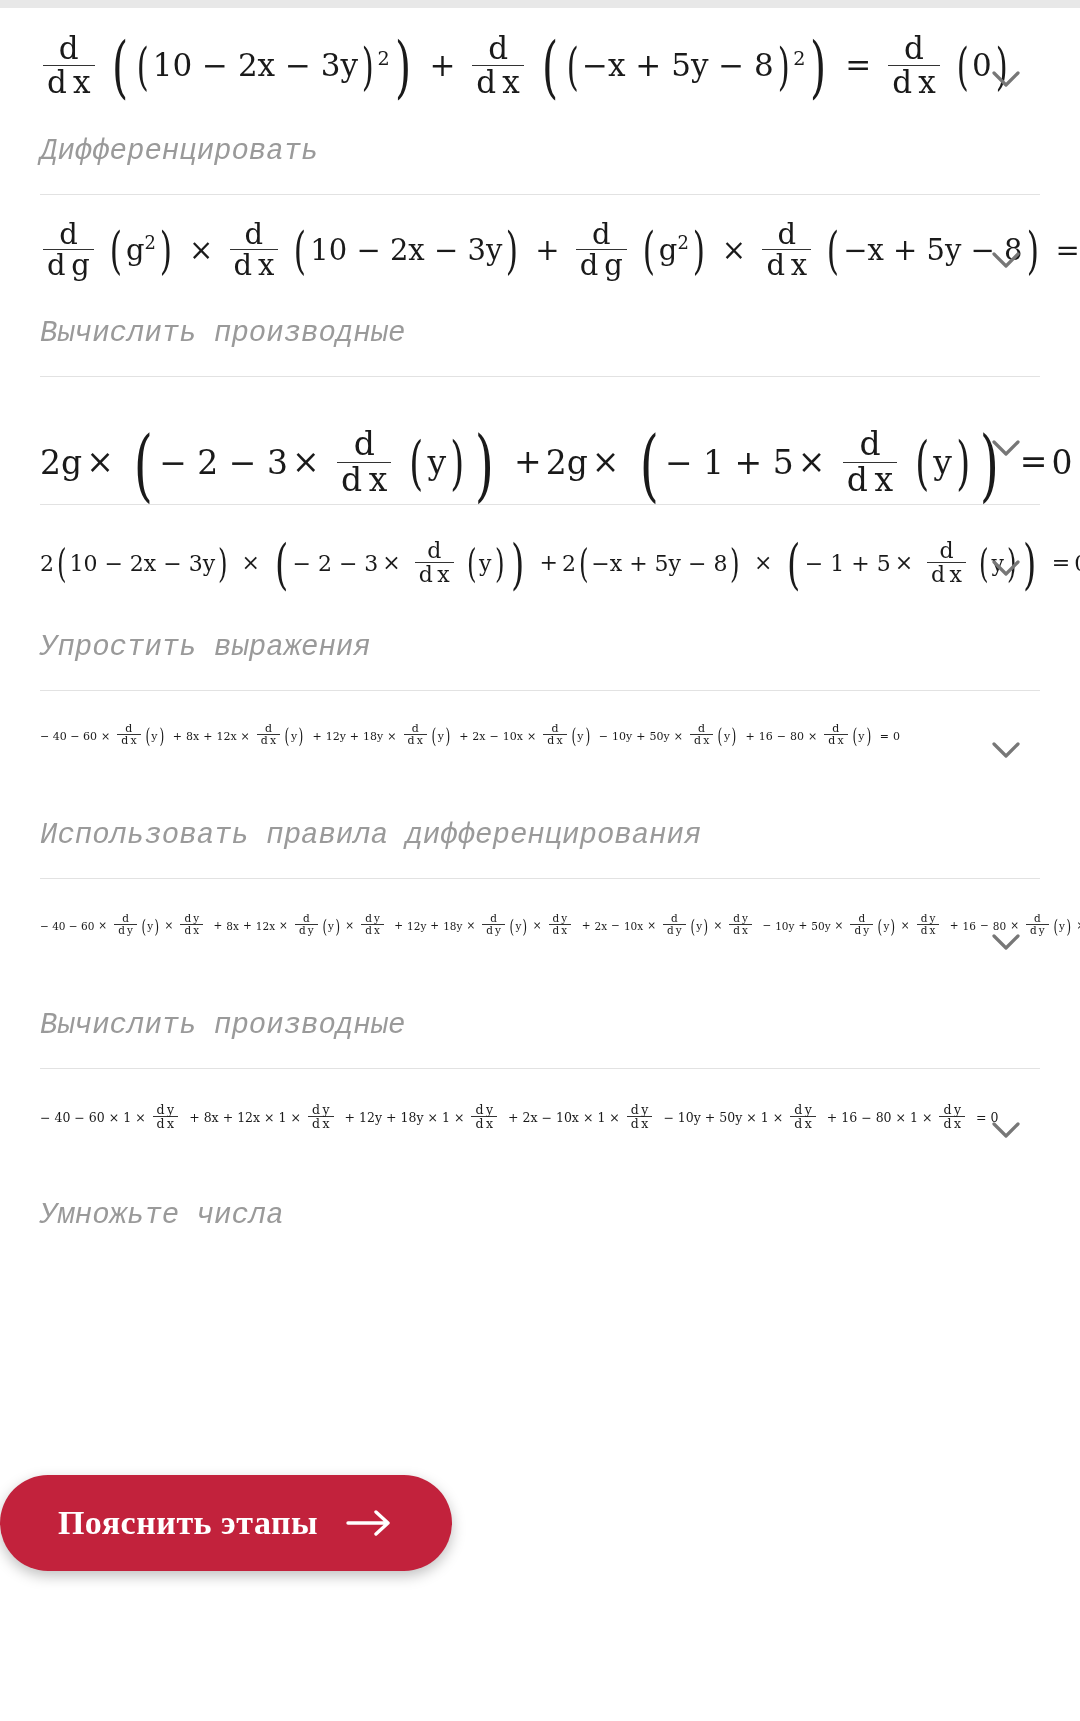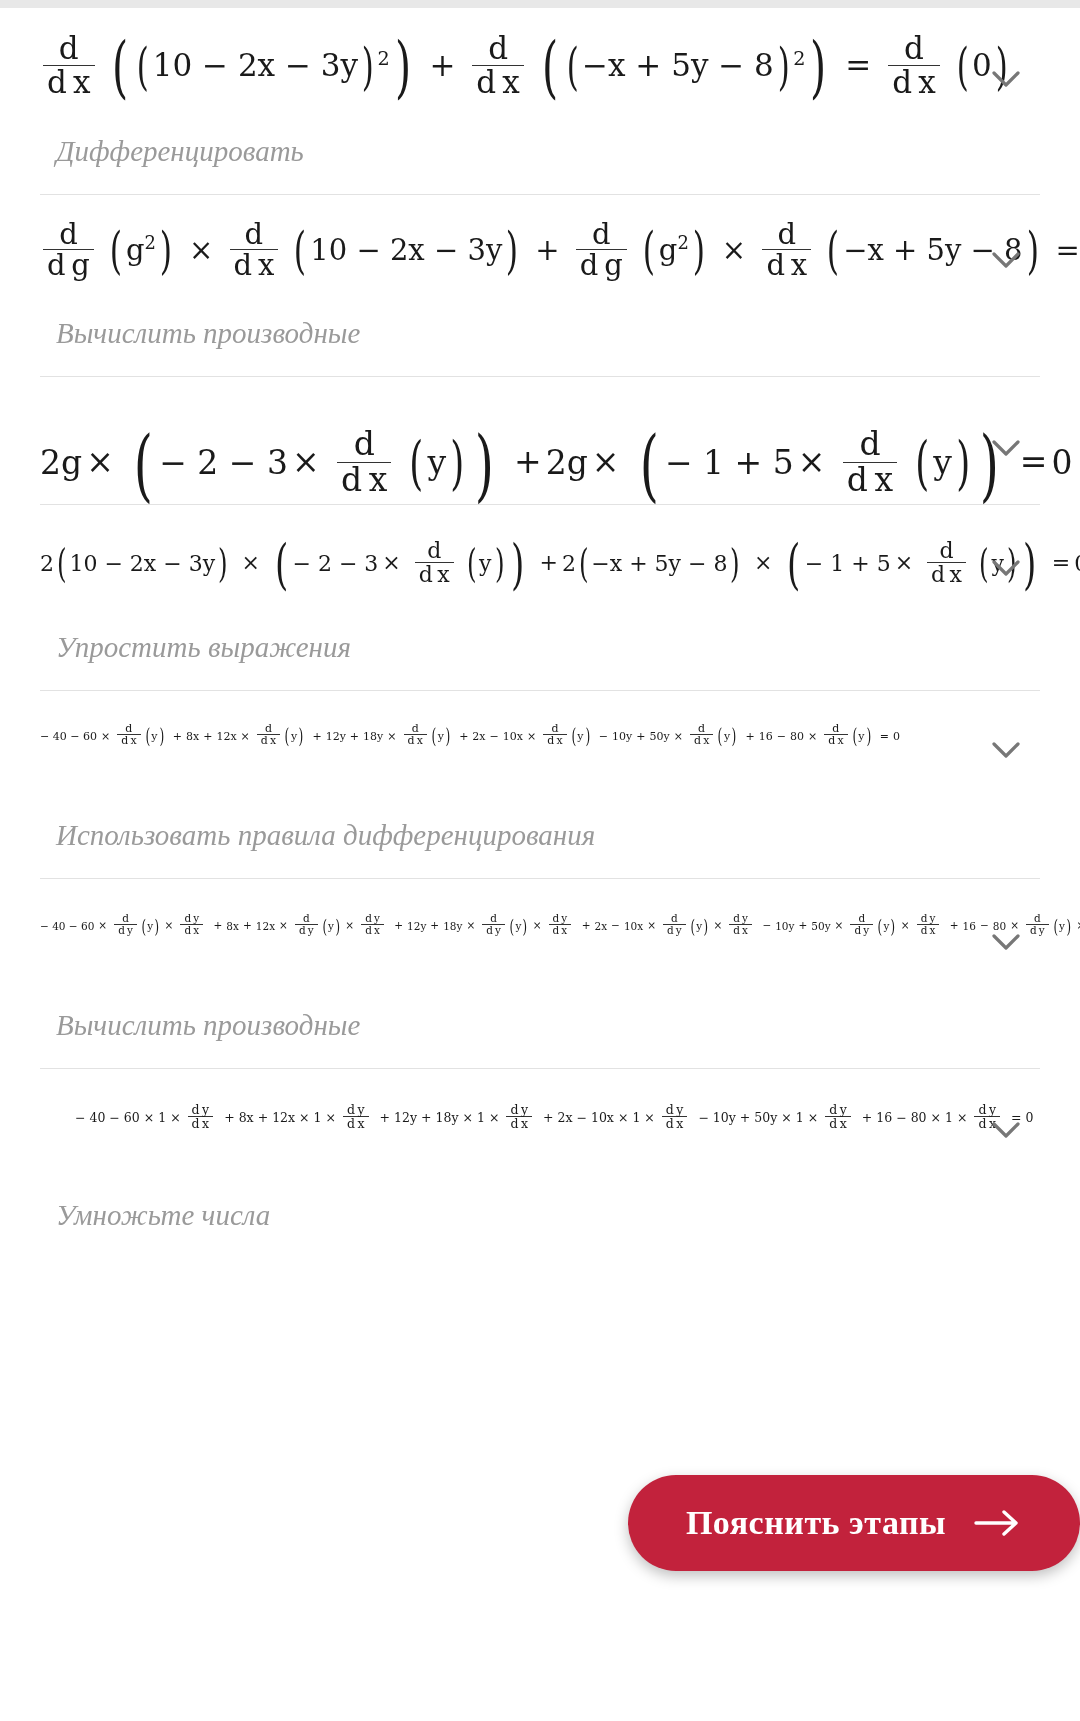"Дифференцировать" .caption { font-family: Liberation Serif, serif -> Liberation Mono, monospace; margin-left: 16px -> none }
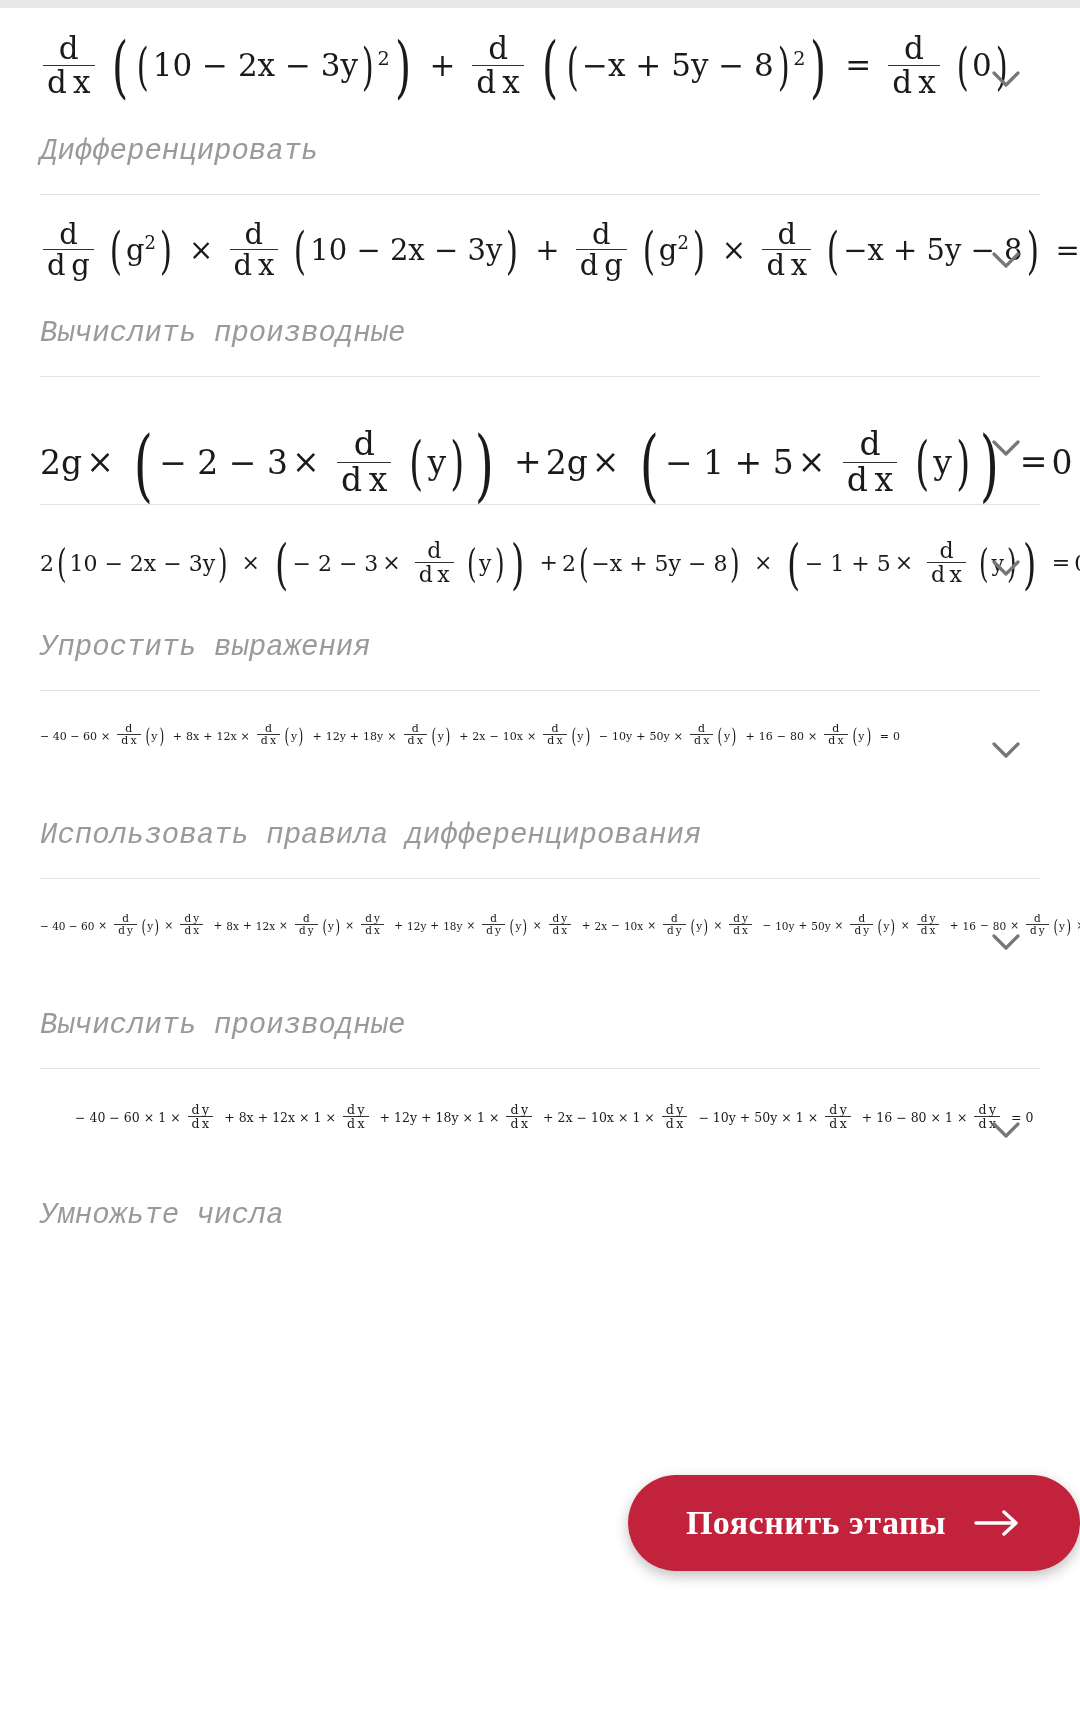"− 40 − 60 × 1" div.step-inner { margin-left: 35px -> none }
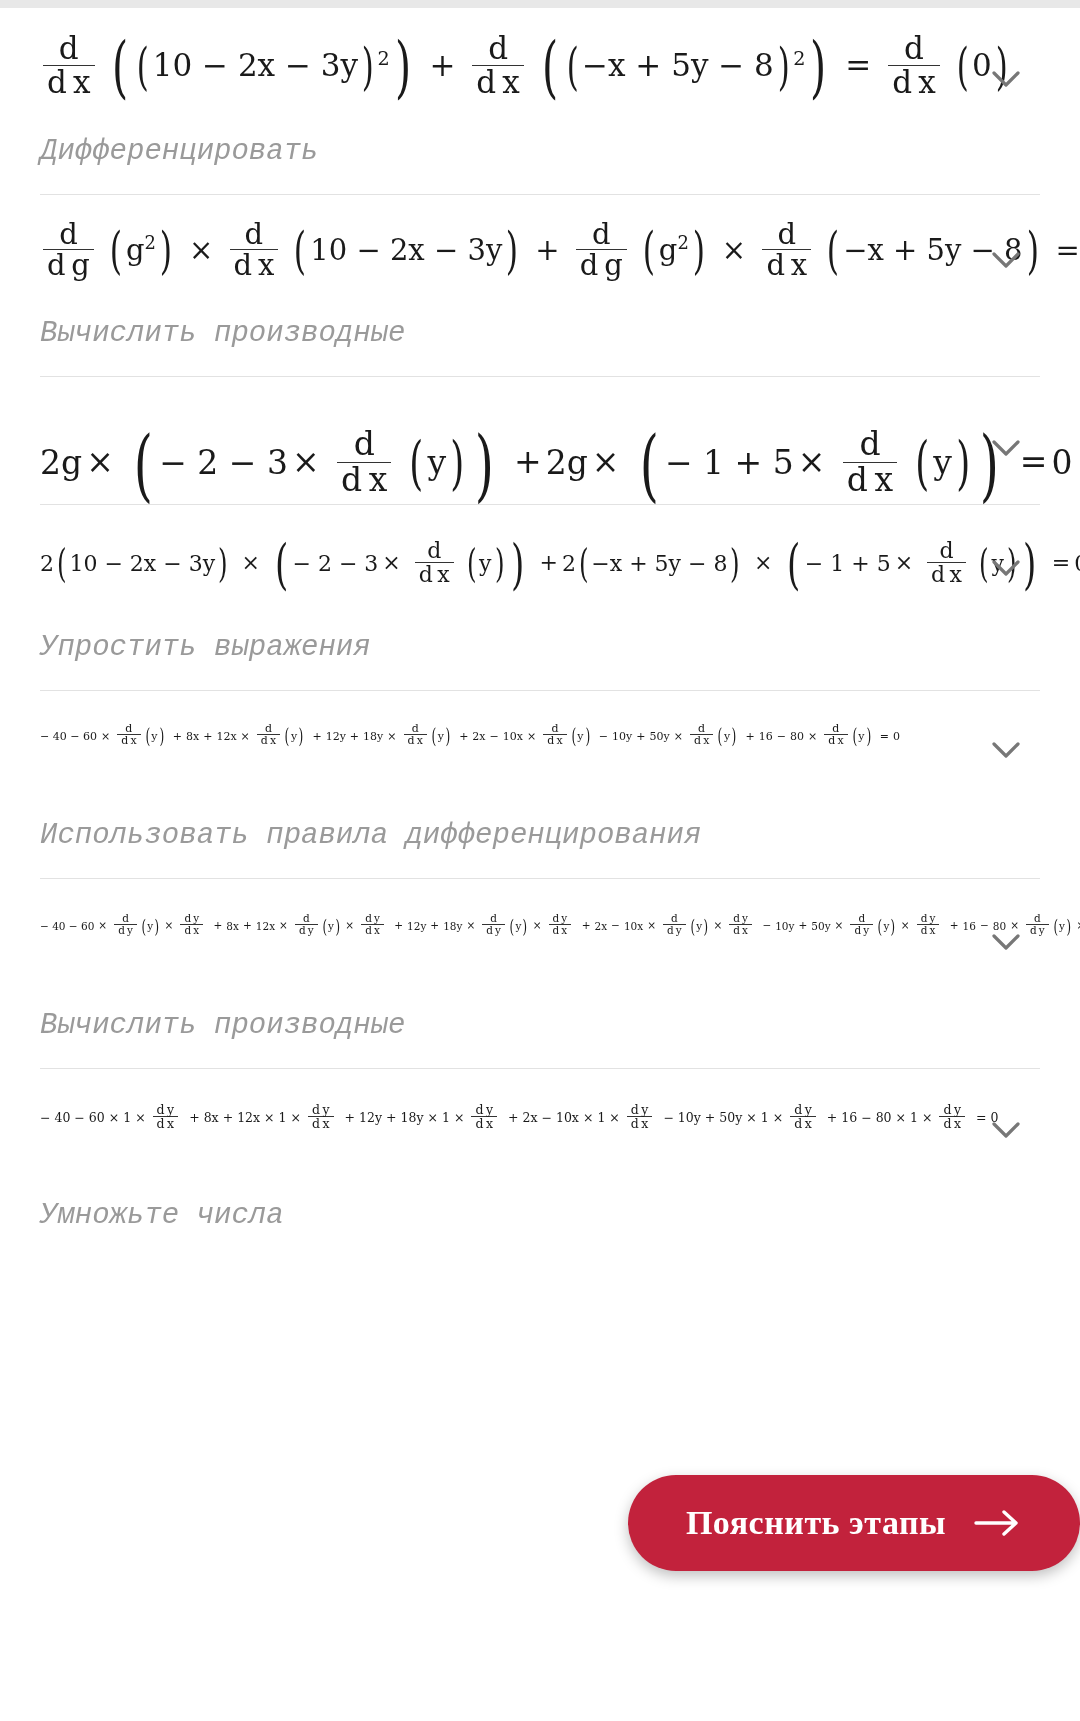"Пояснить этапы" .cta-wrap { justify-content: flex-end -> flex-start }
